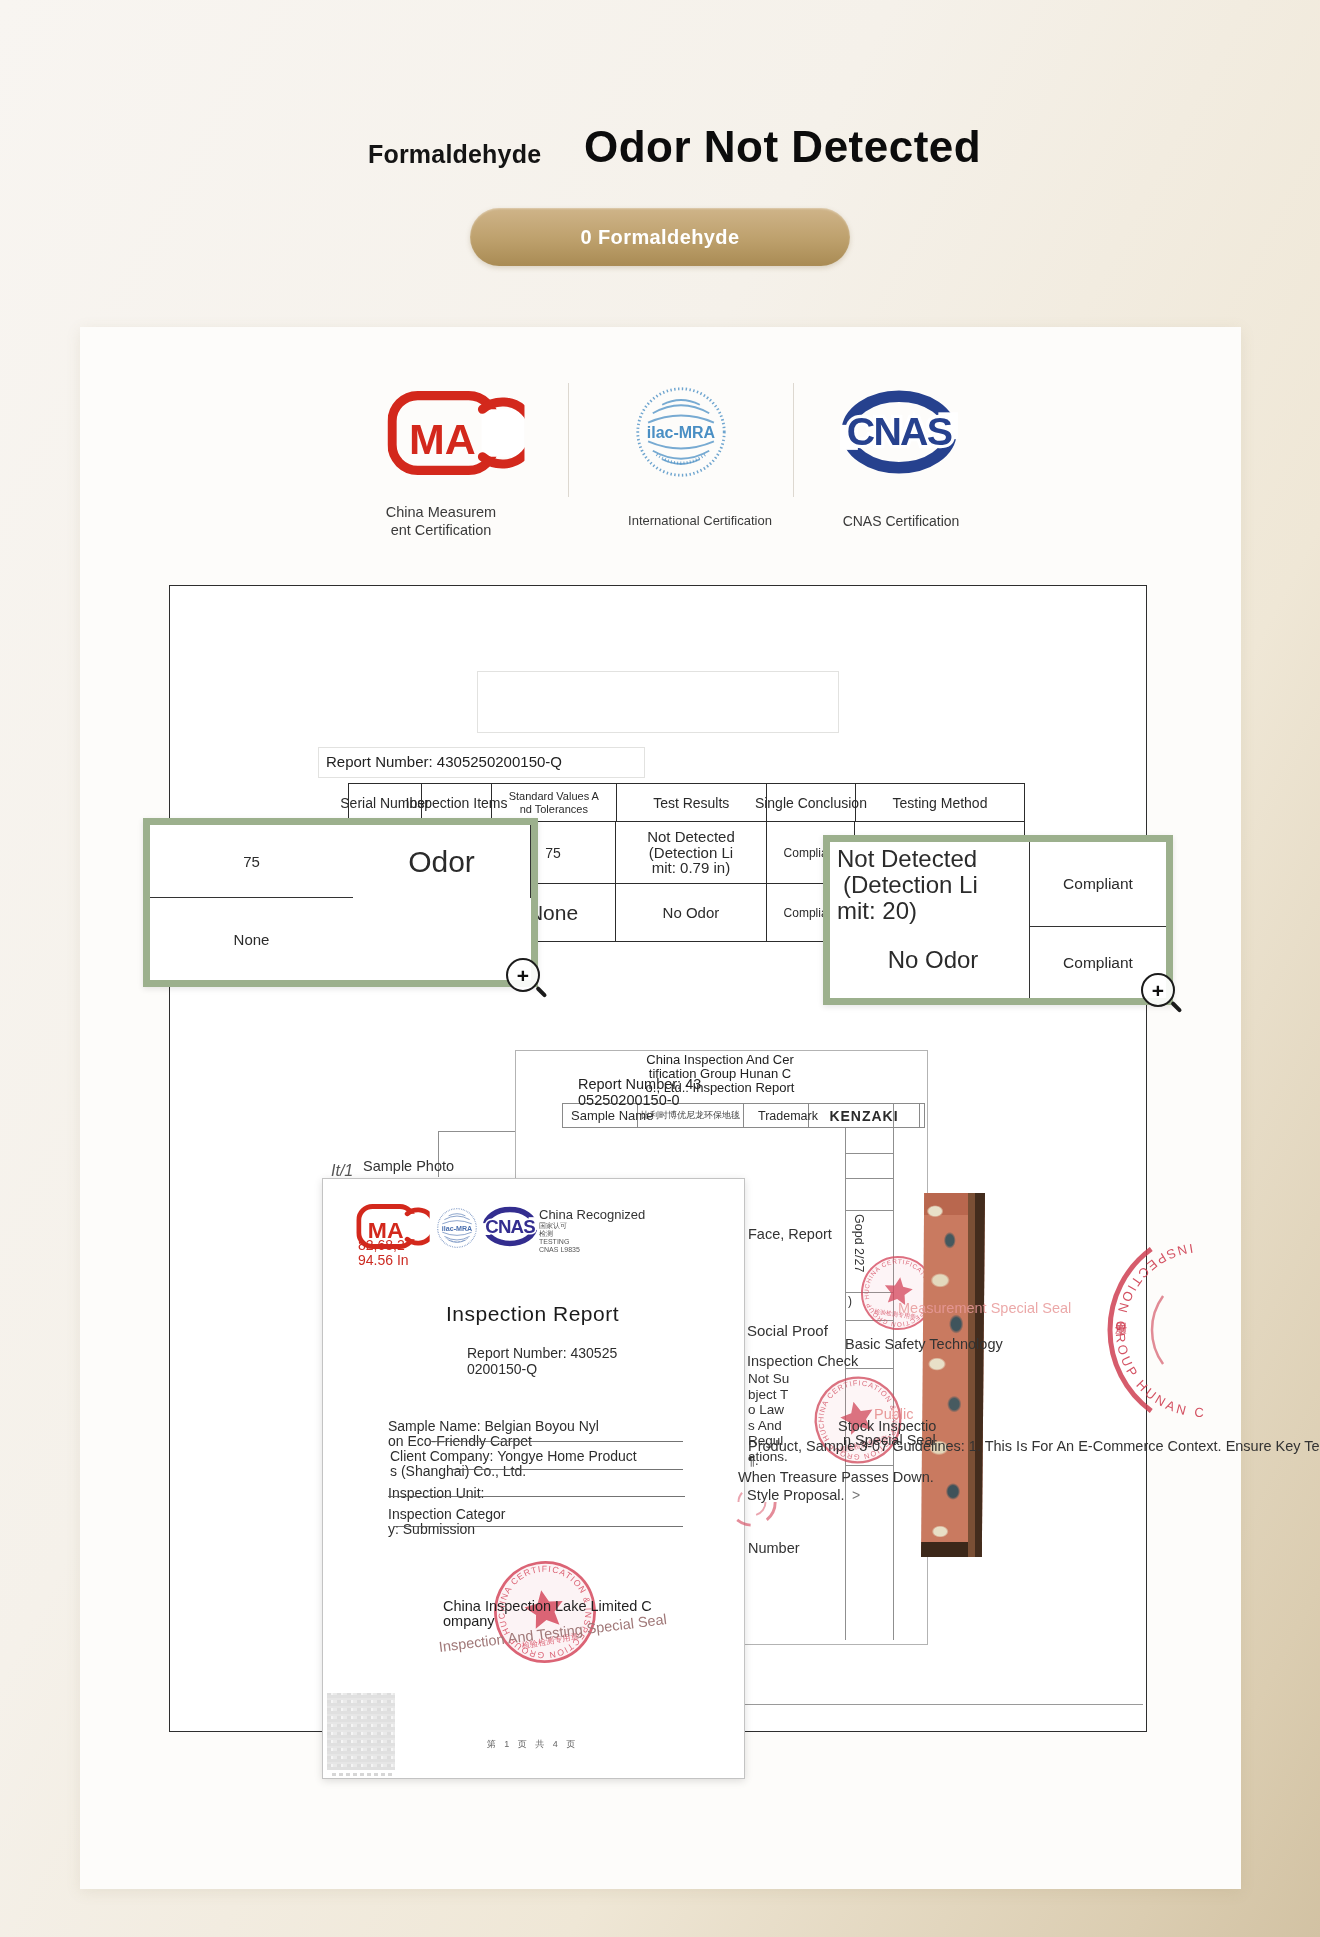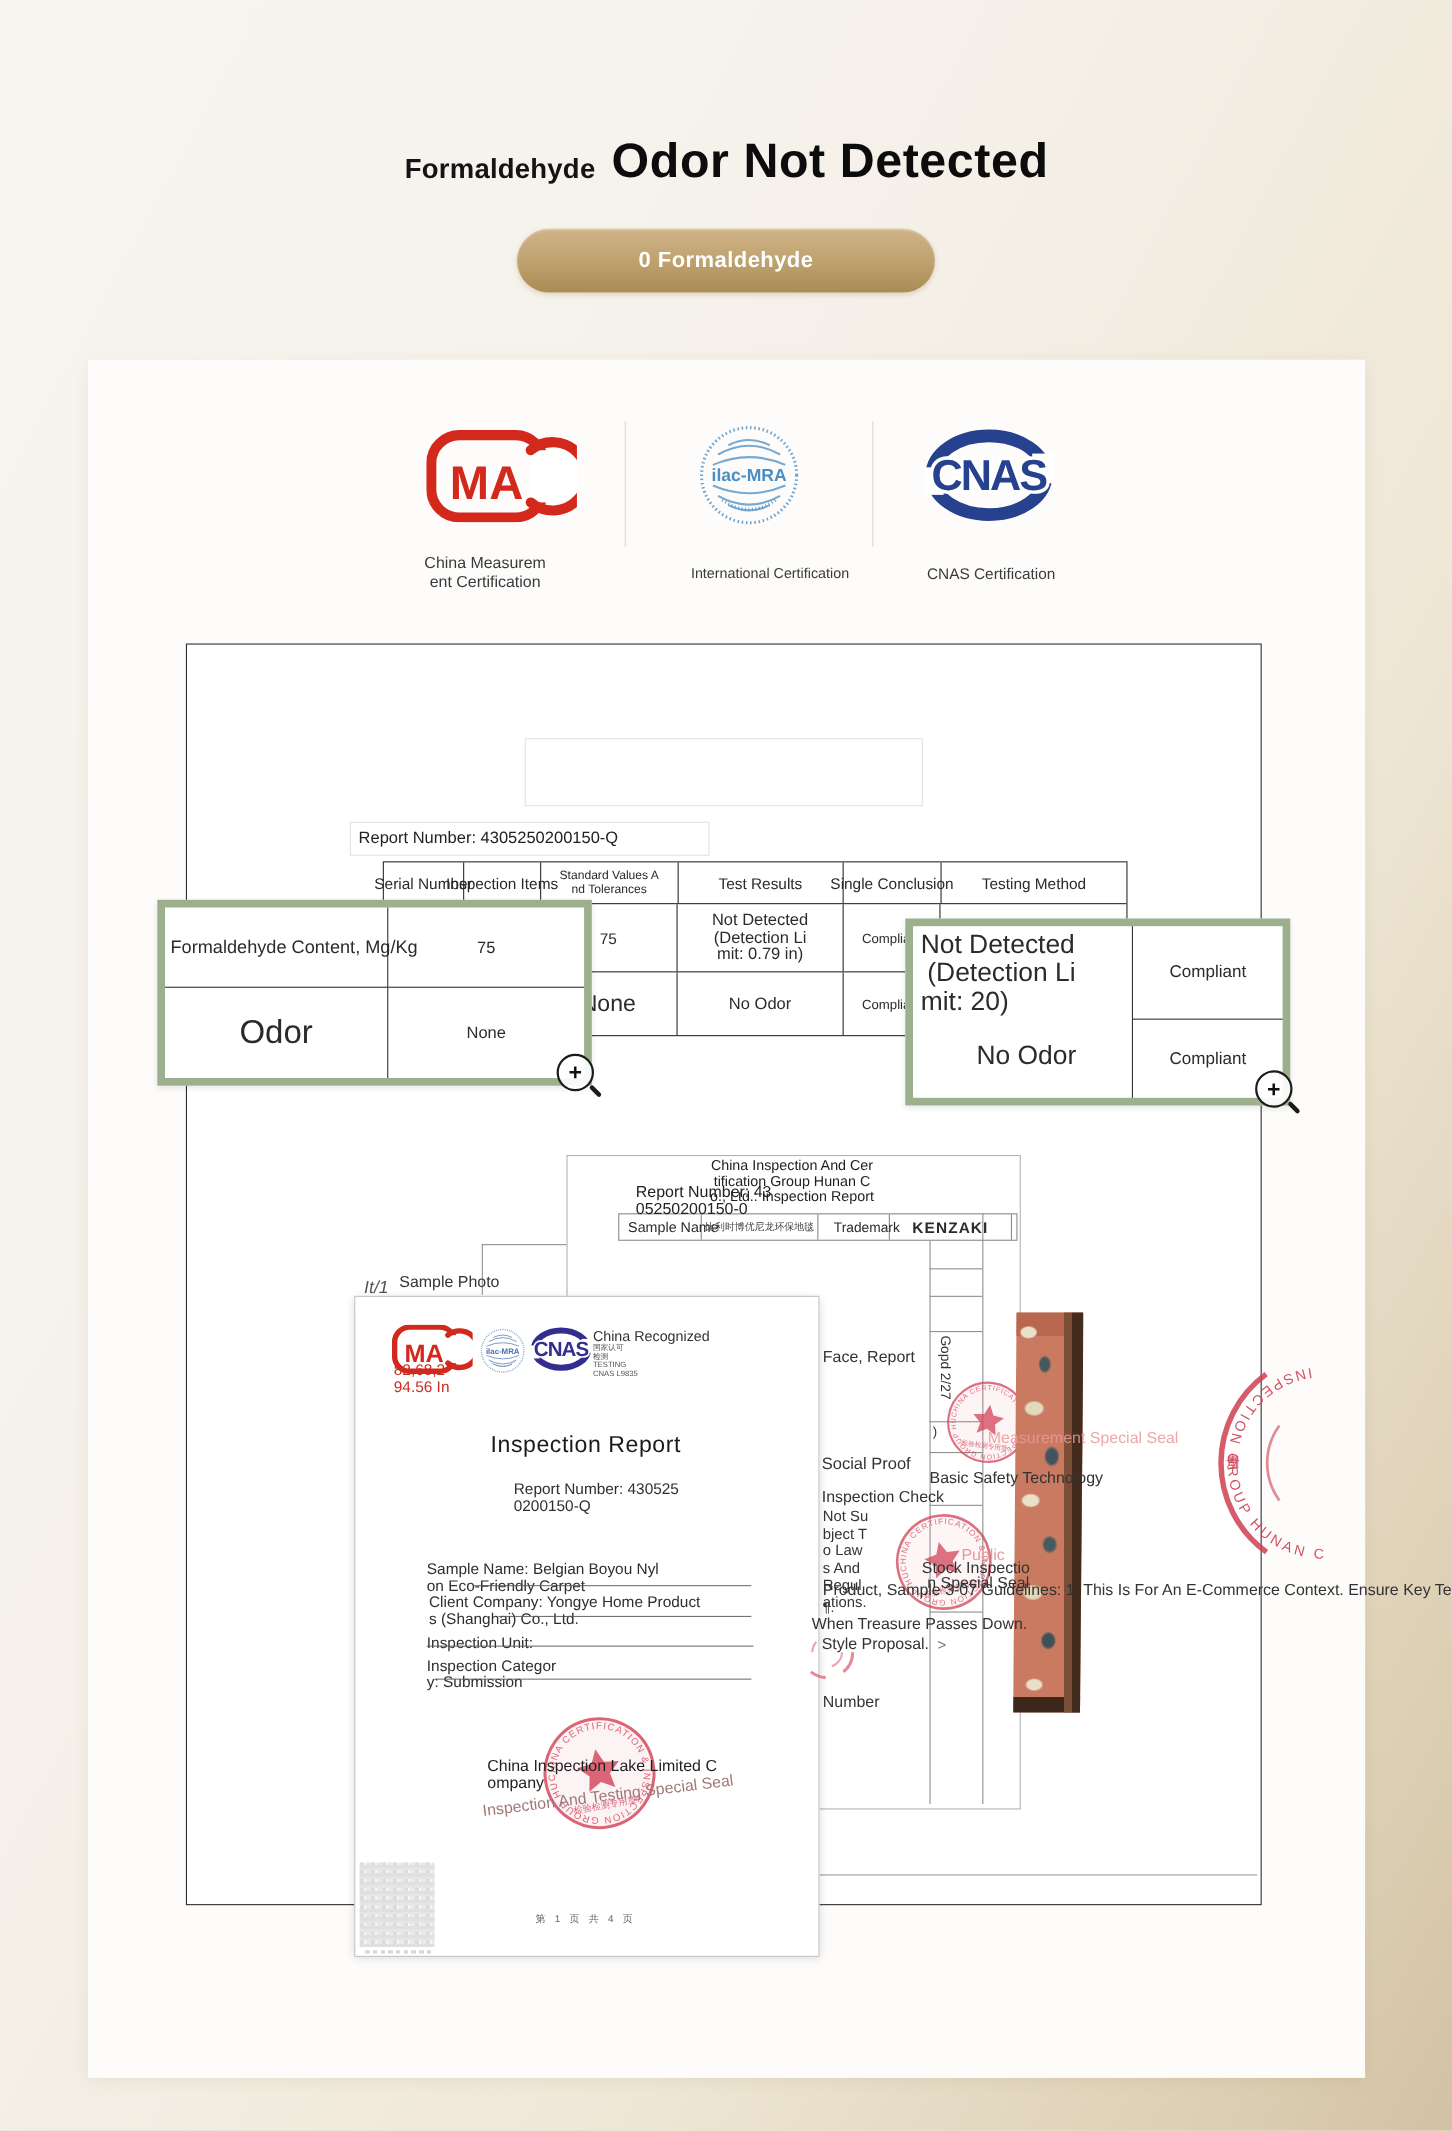"Odor Not Detected" div.abs { left: 556px -> 584px }
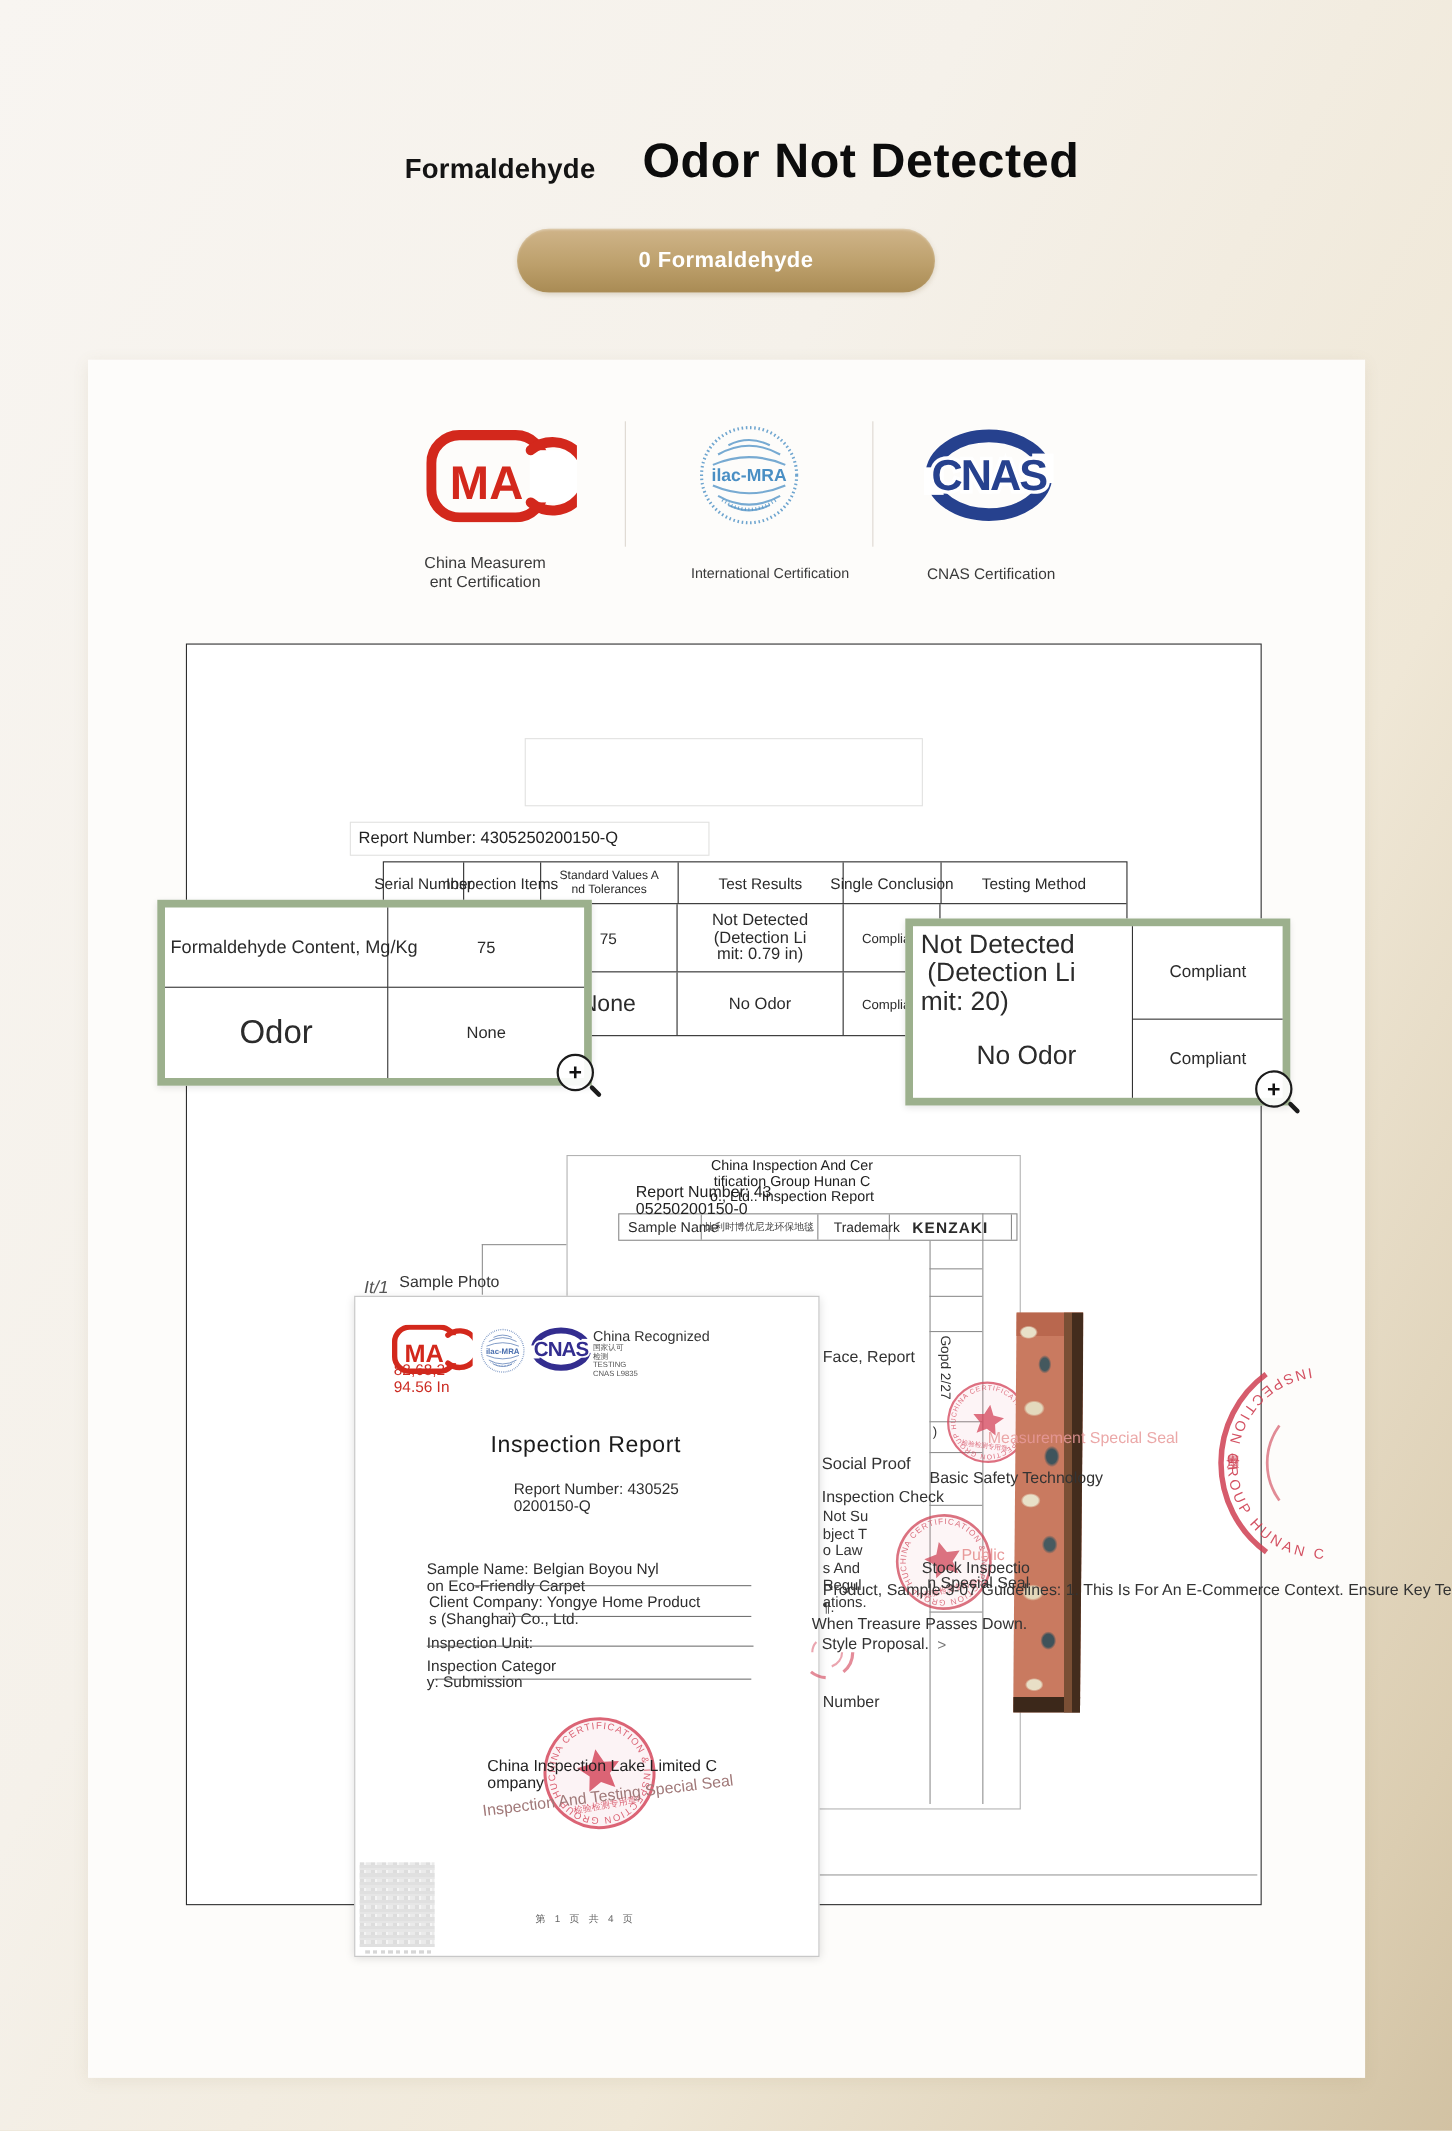"Formaldehyde Content, Mg/Kg" div { html: <div>Formaldehyde Content, Mg/Kg</div> -> none }
